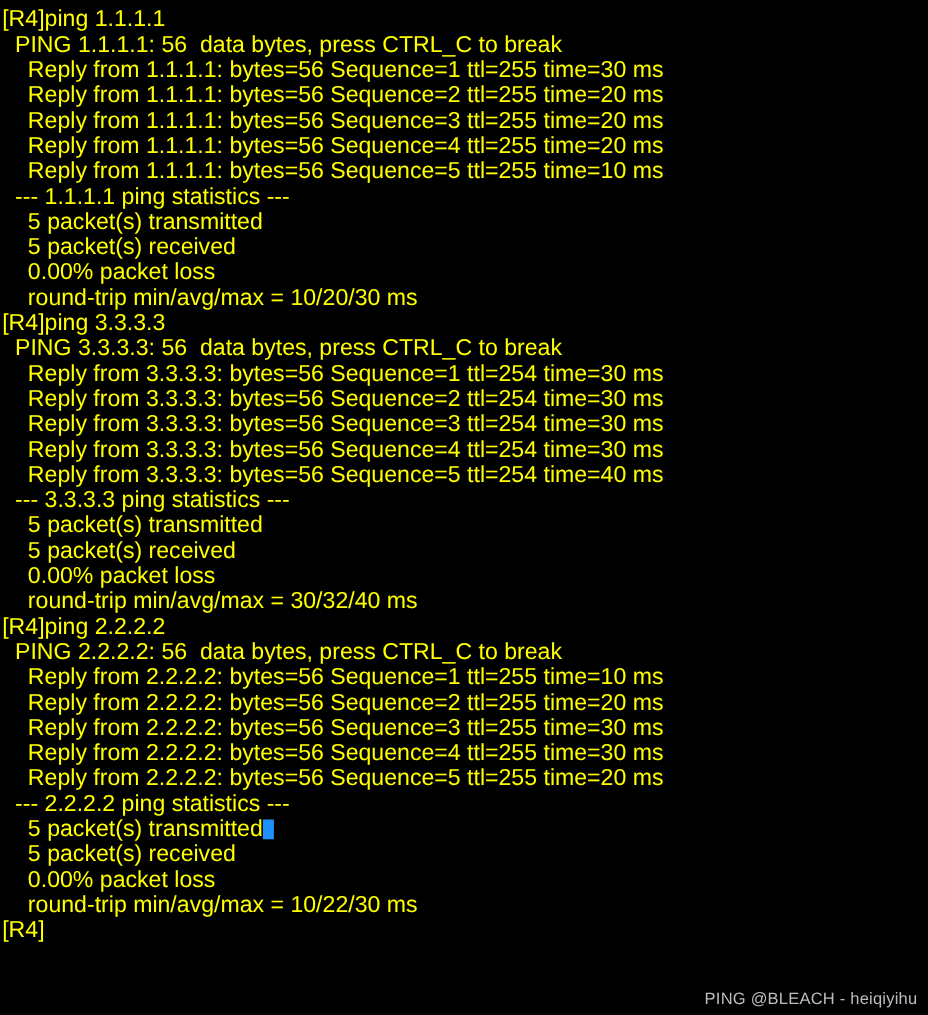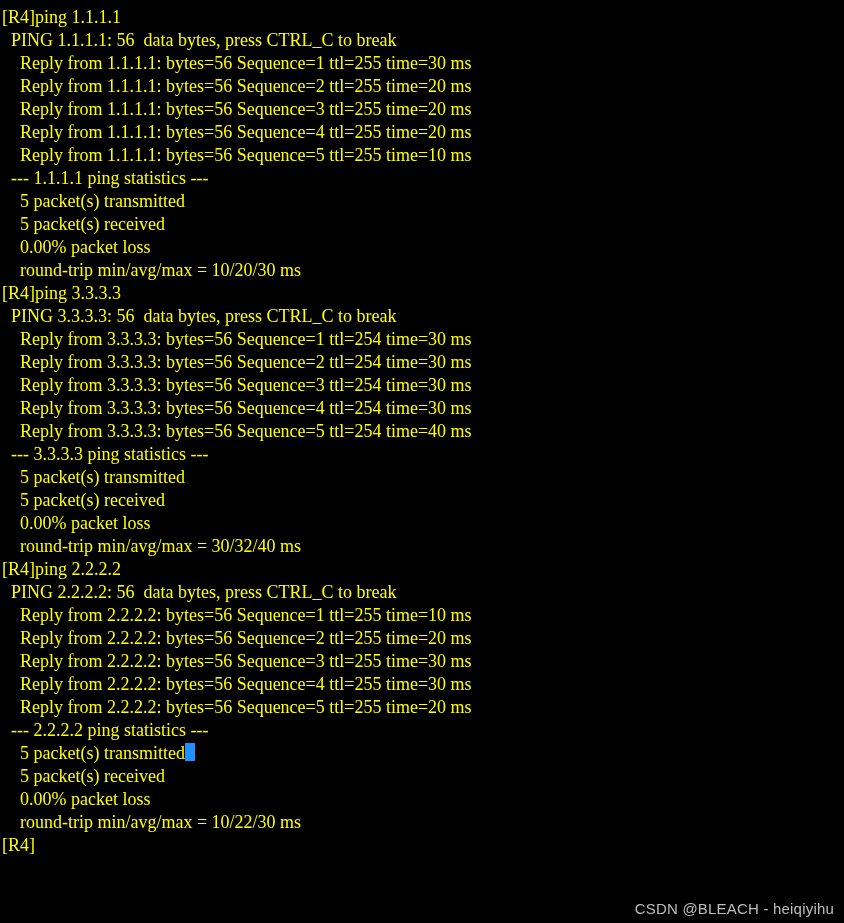"[R4]ping 1.1.1.1" .terminal { font-family: Liberation Serif, serif -> Liberation Sans, sans-serif; font-size: 18px -> 21px }
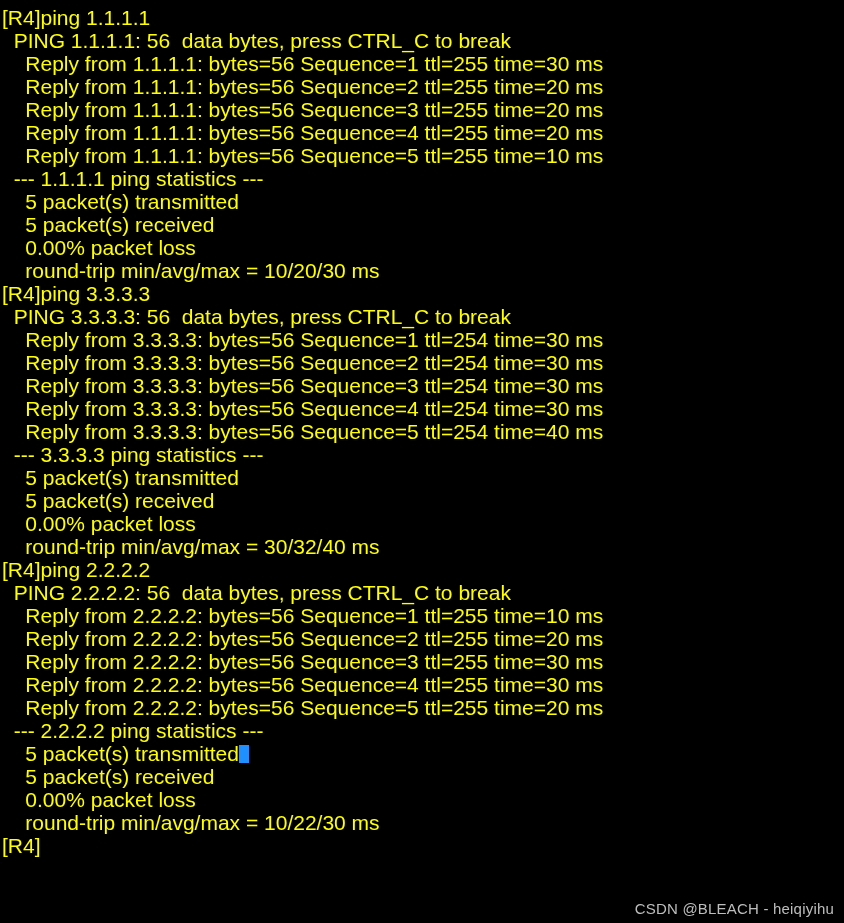"CSDN @BLEACH - heiqiyihu" div.watermark { text: CSDN -> PING }
